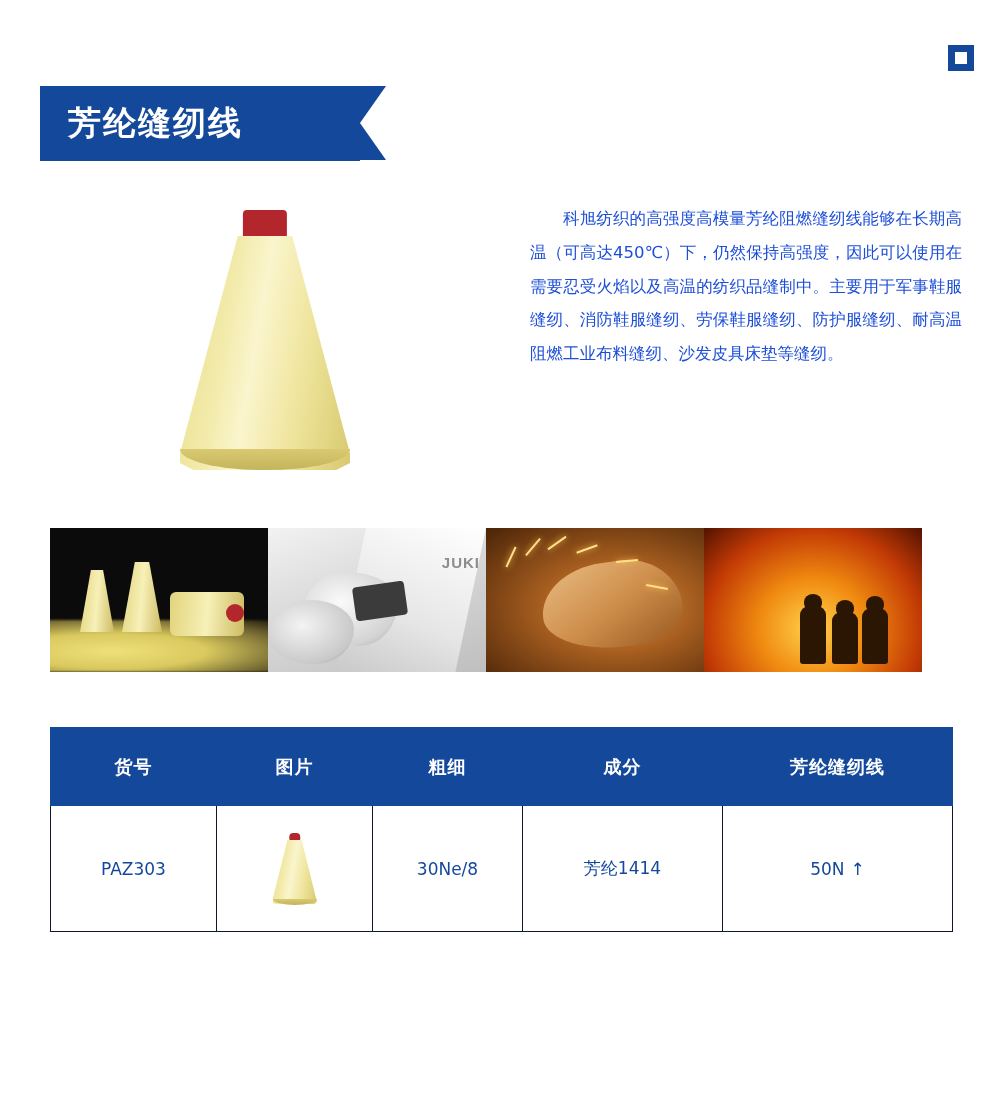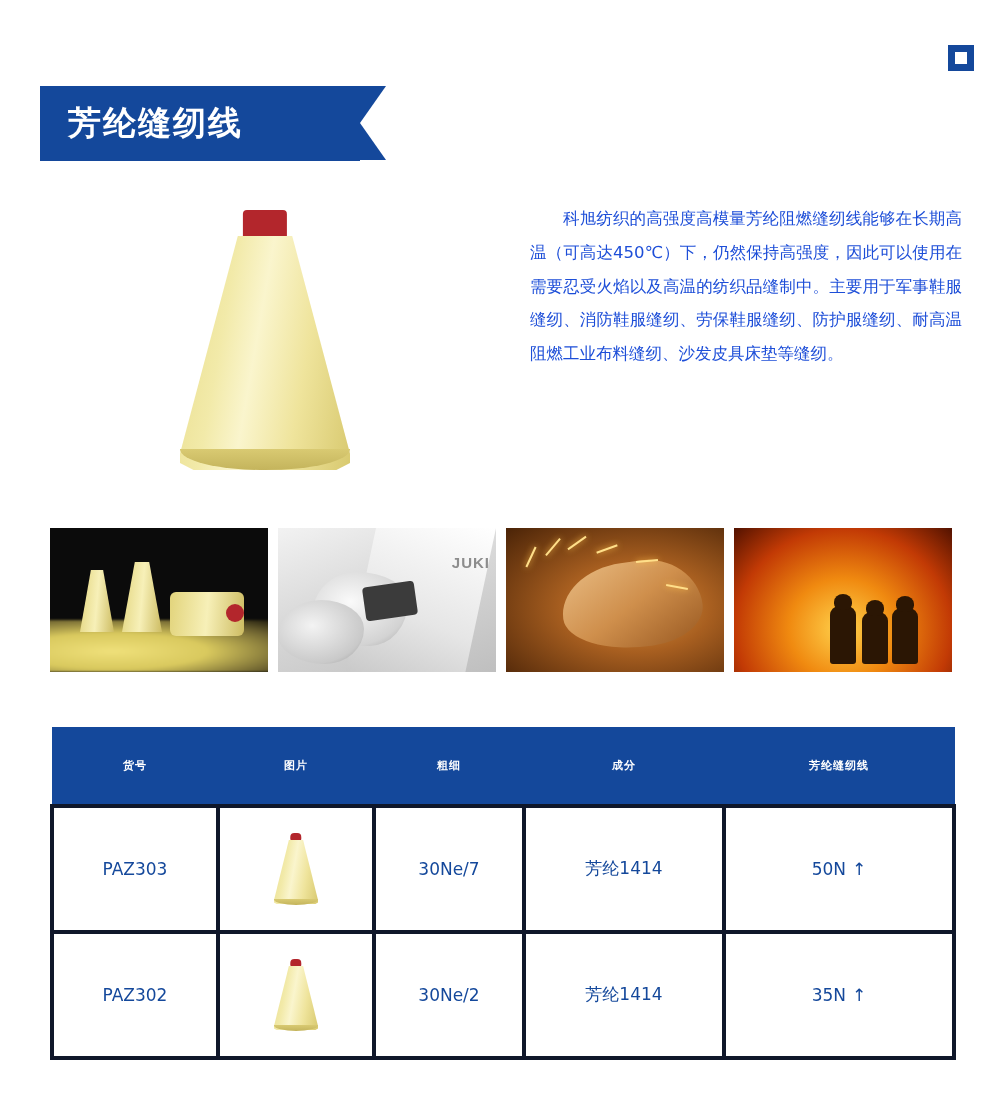"JUKI" .photo-strip { gap: 10px -> none }
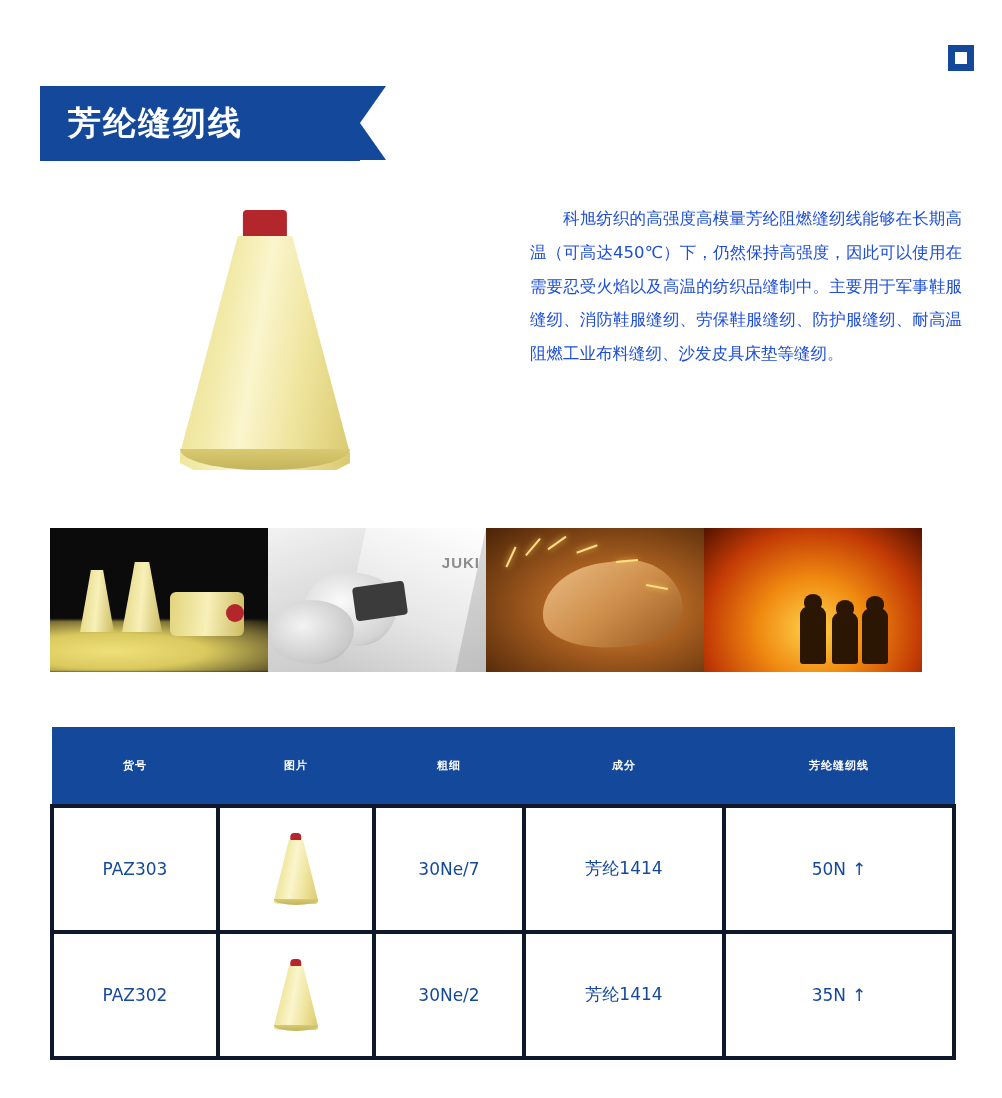"货号" .spec-table th { font-size: 11px -> 18px }
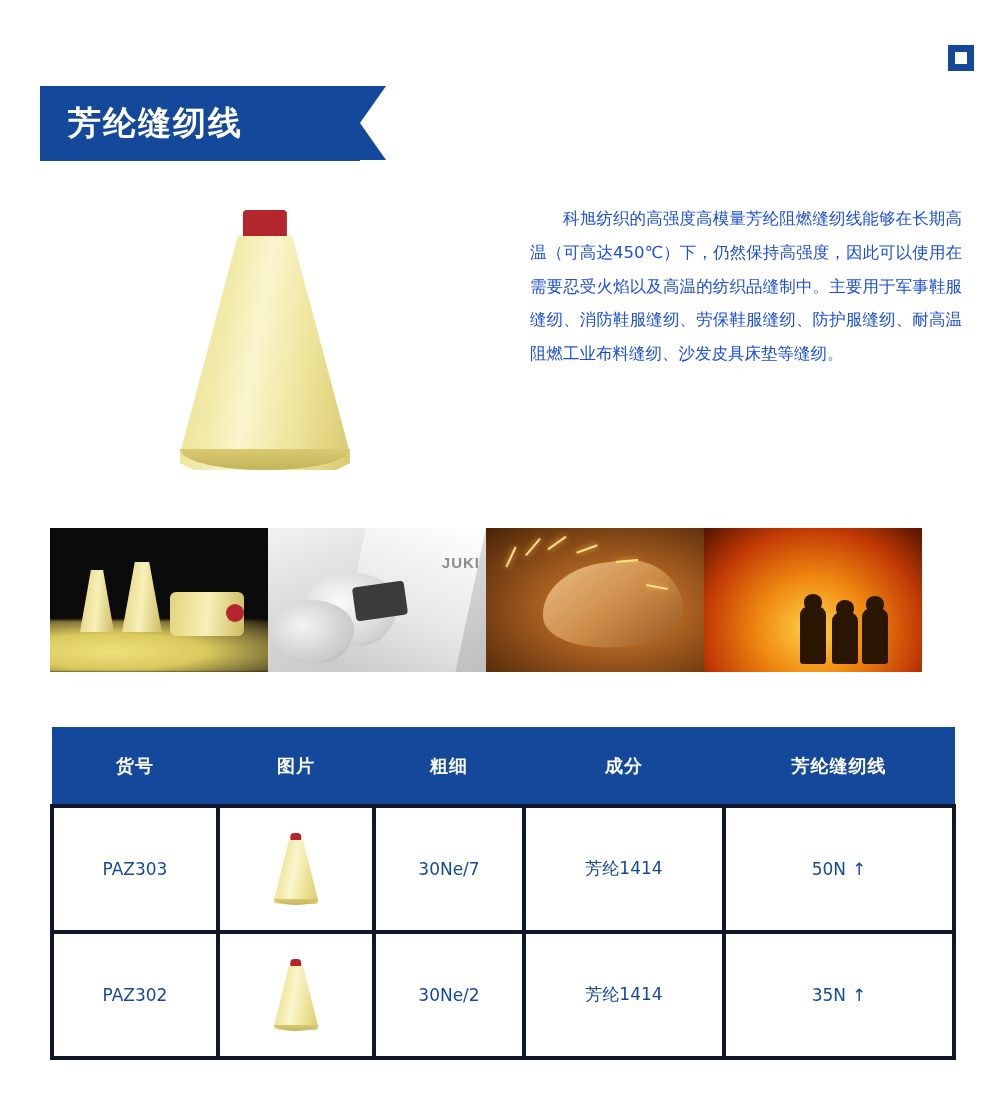"PAZ303" .spec-table td { border: 4px solid #0f172a -> 1px solid #0f172a }
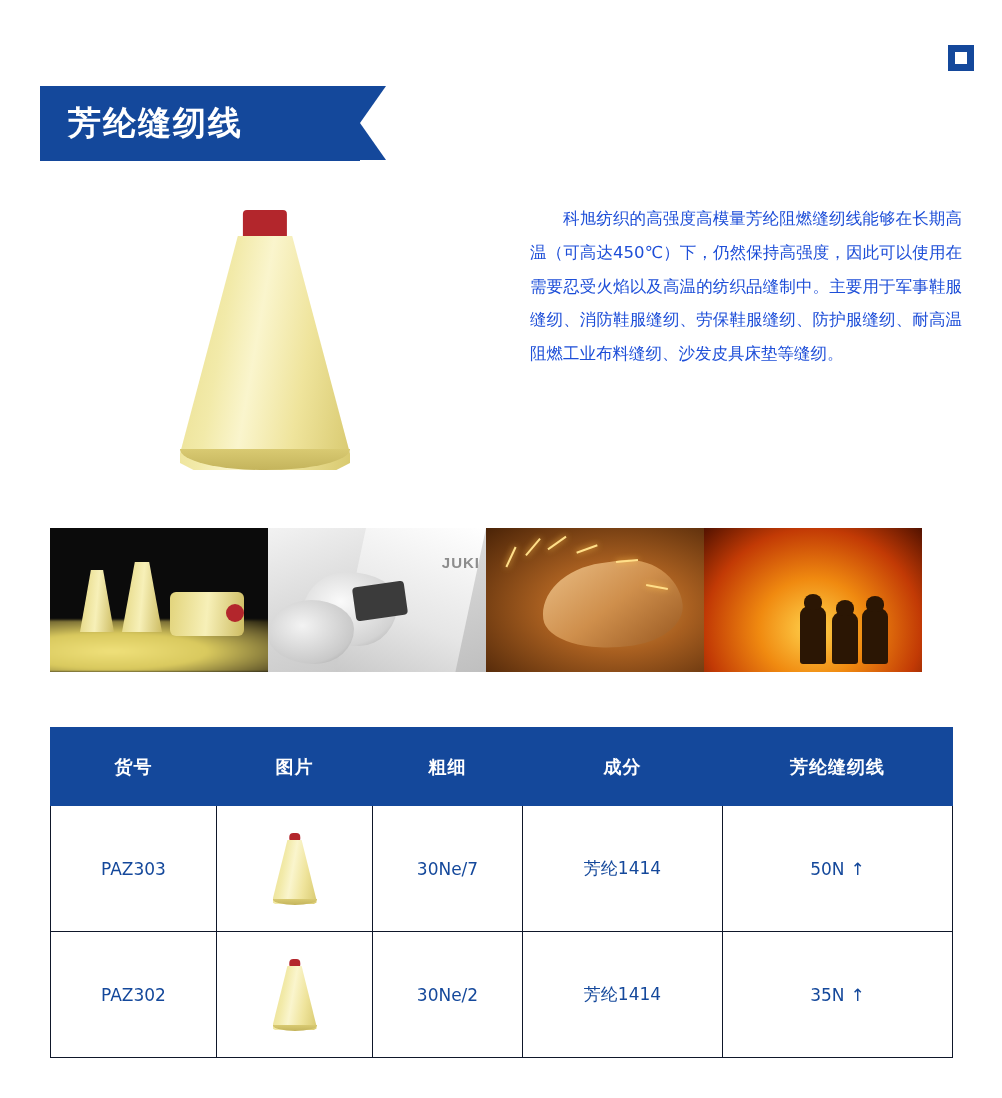"30Ne/7" td { text: 30Ne/7 -> 30Ne/8 }
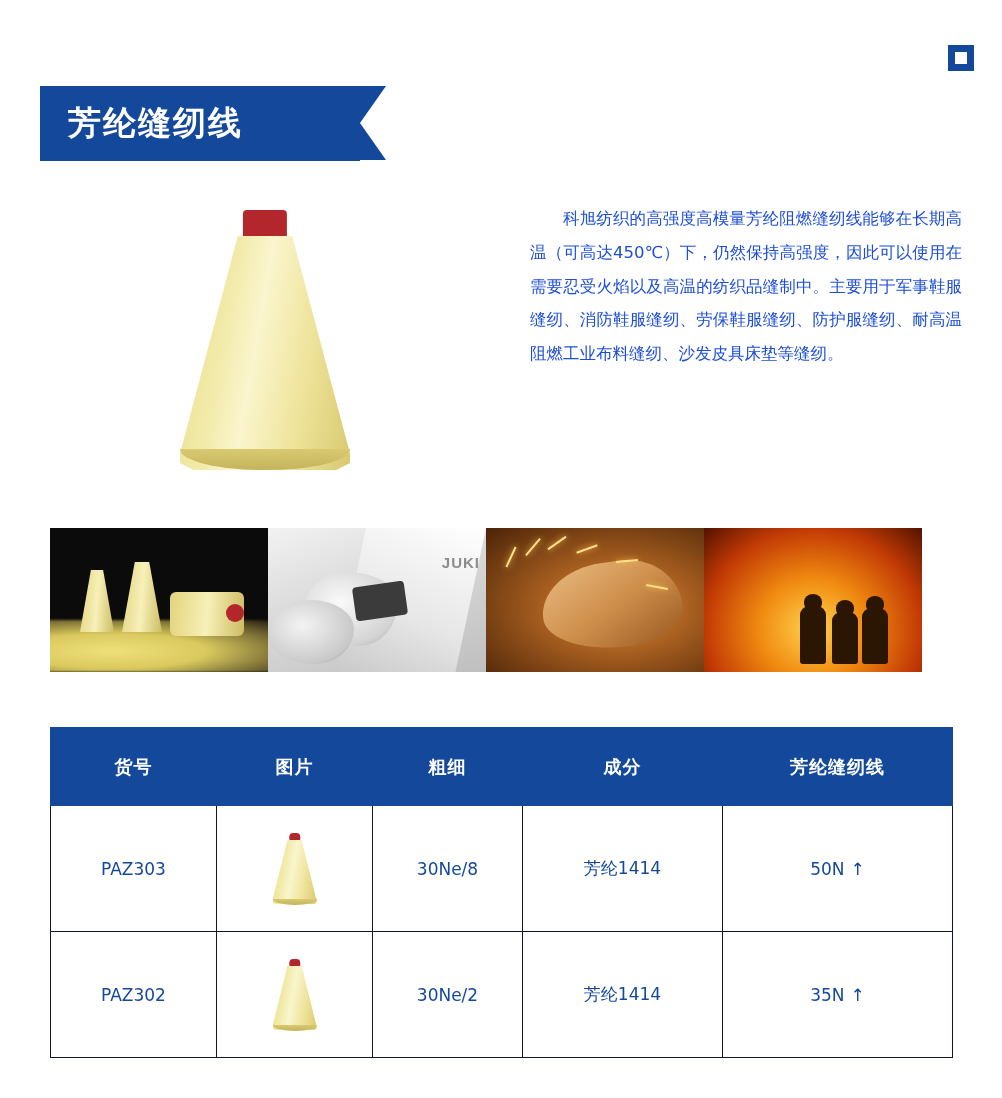"PAZ302" tr { html: <tr> <td>PAZ302</td> <td> <div> <div></div> <div></div> <div></div> </div> </td> <td>30Ne/2</td> <td>芳纶1414</td> <td> <span>35N</span><span>↑</span> </td> </tr> -> none }
